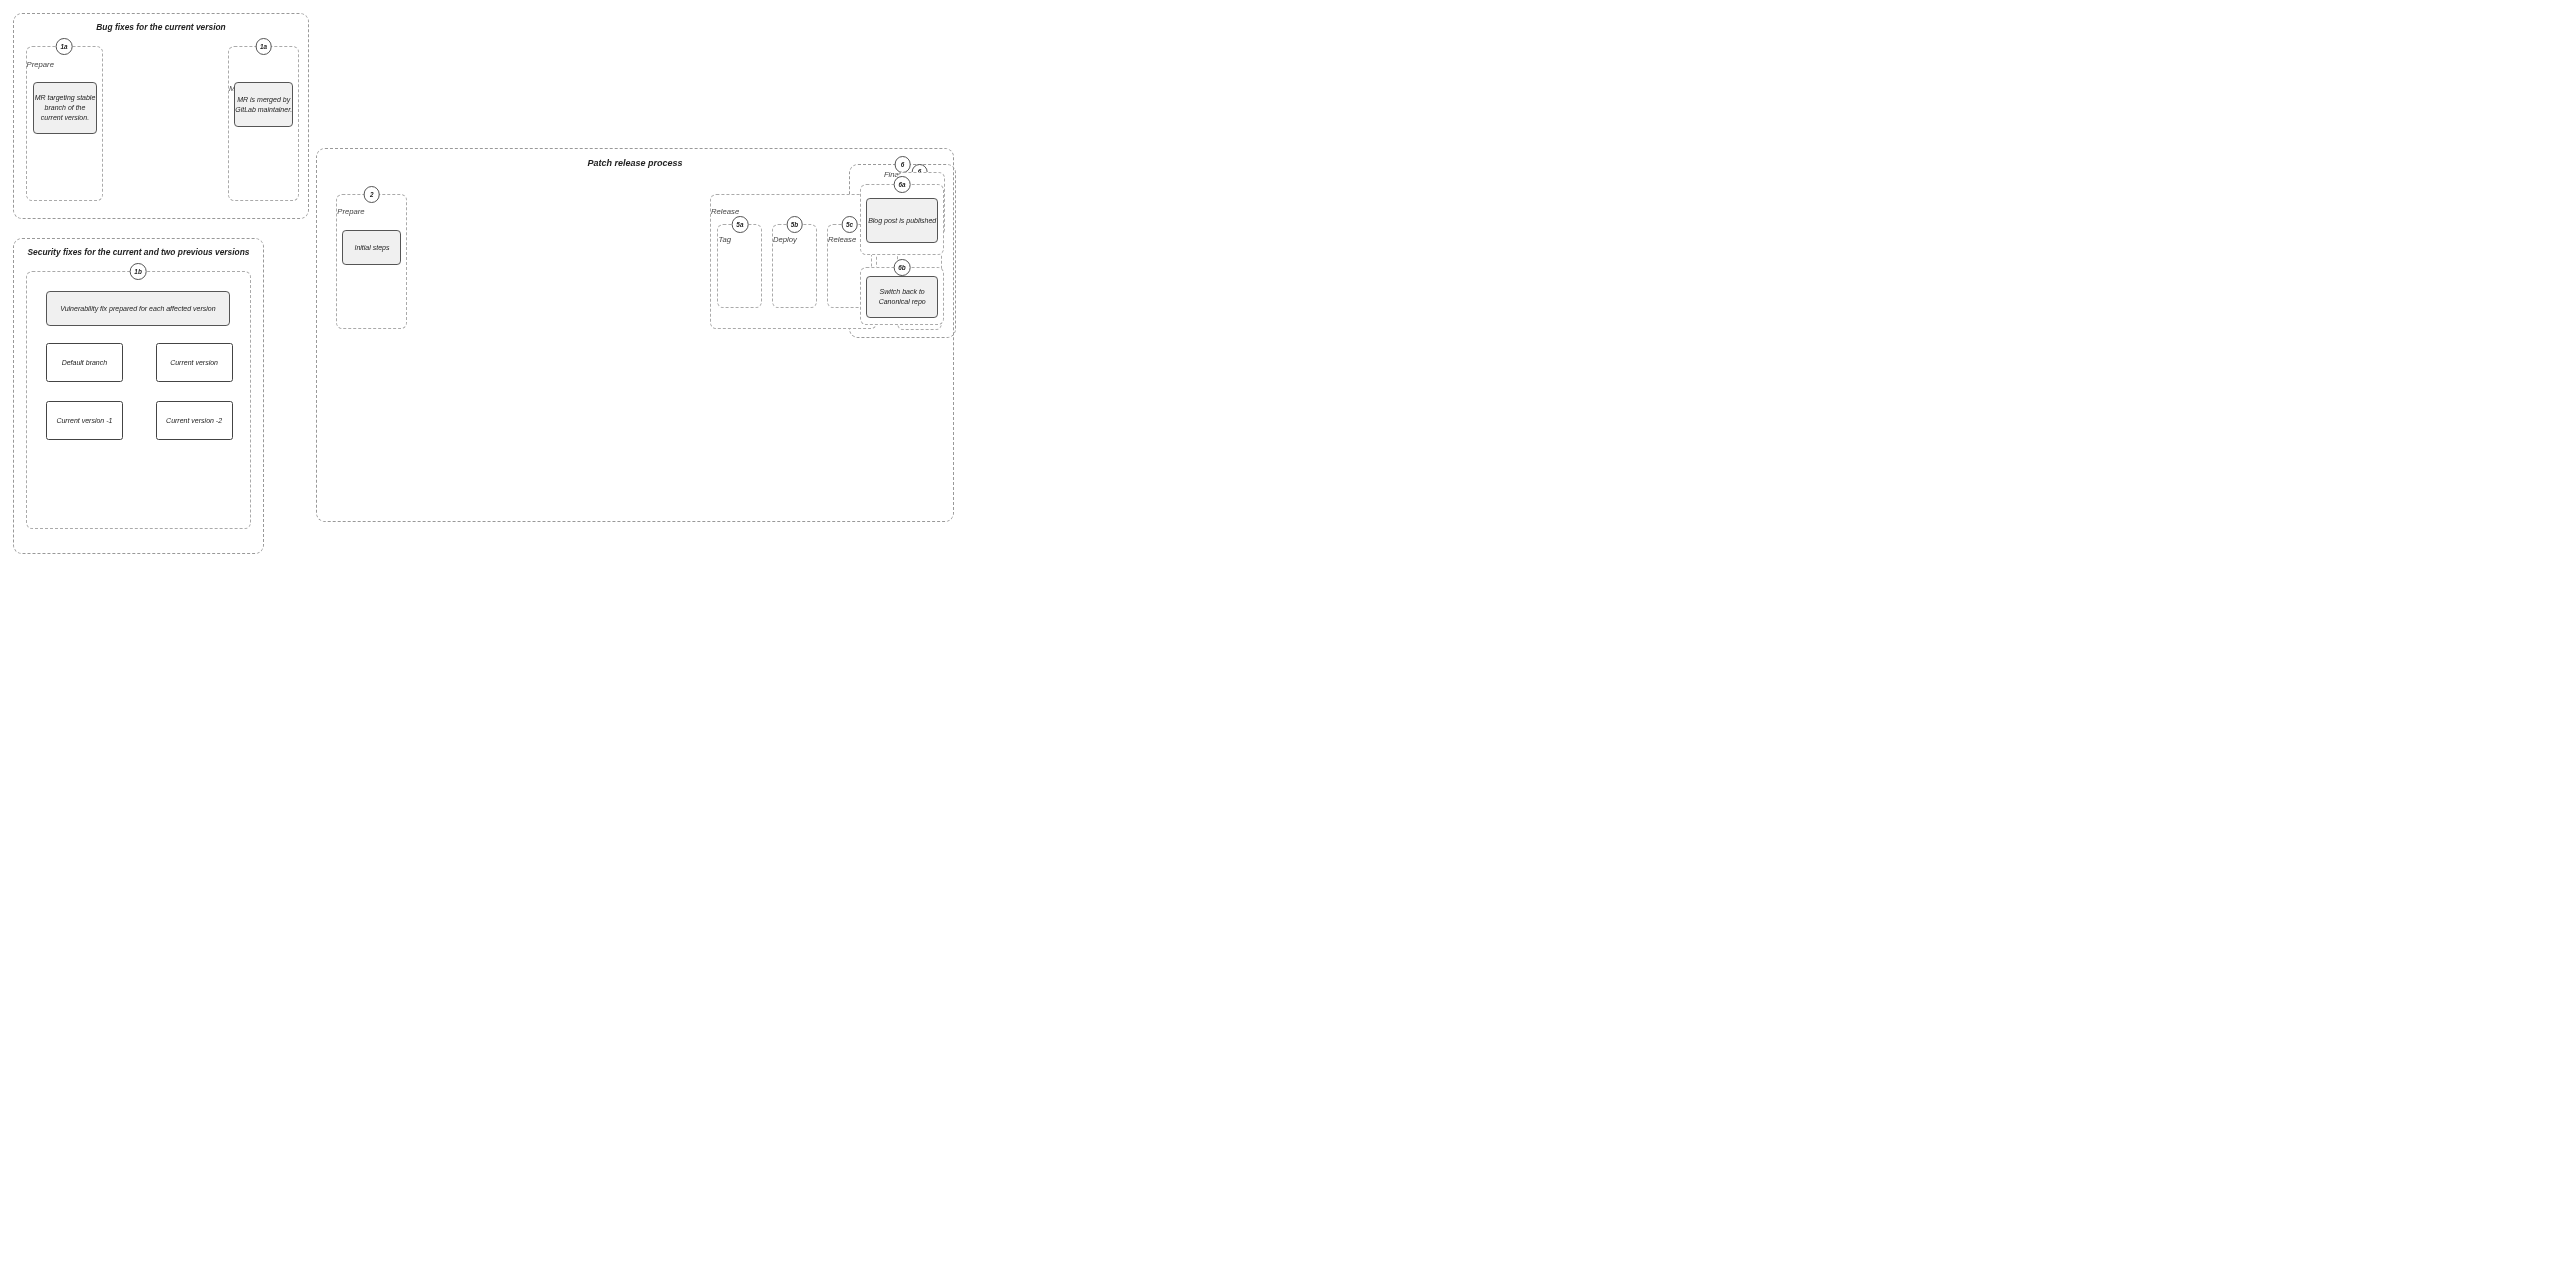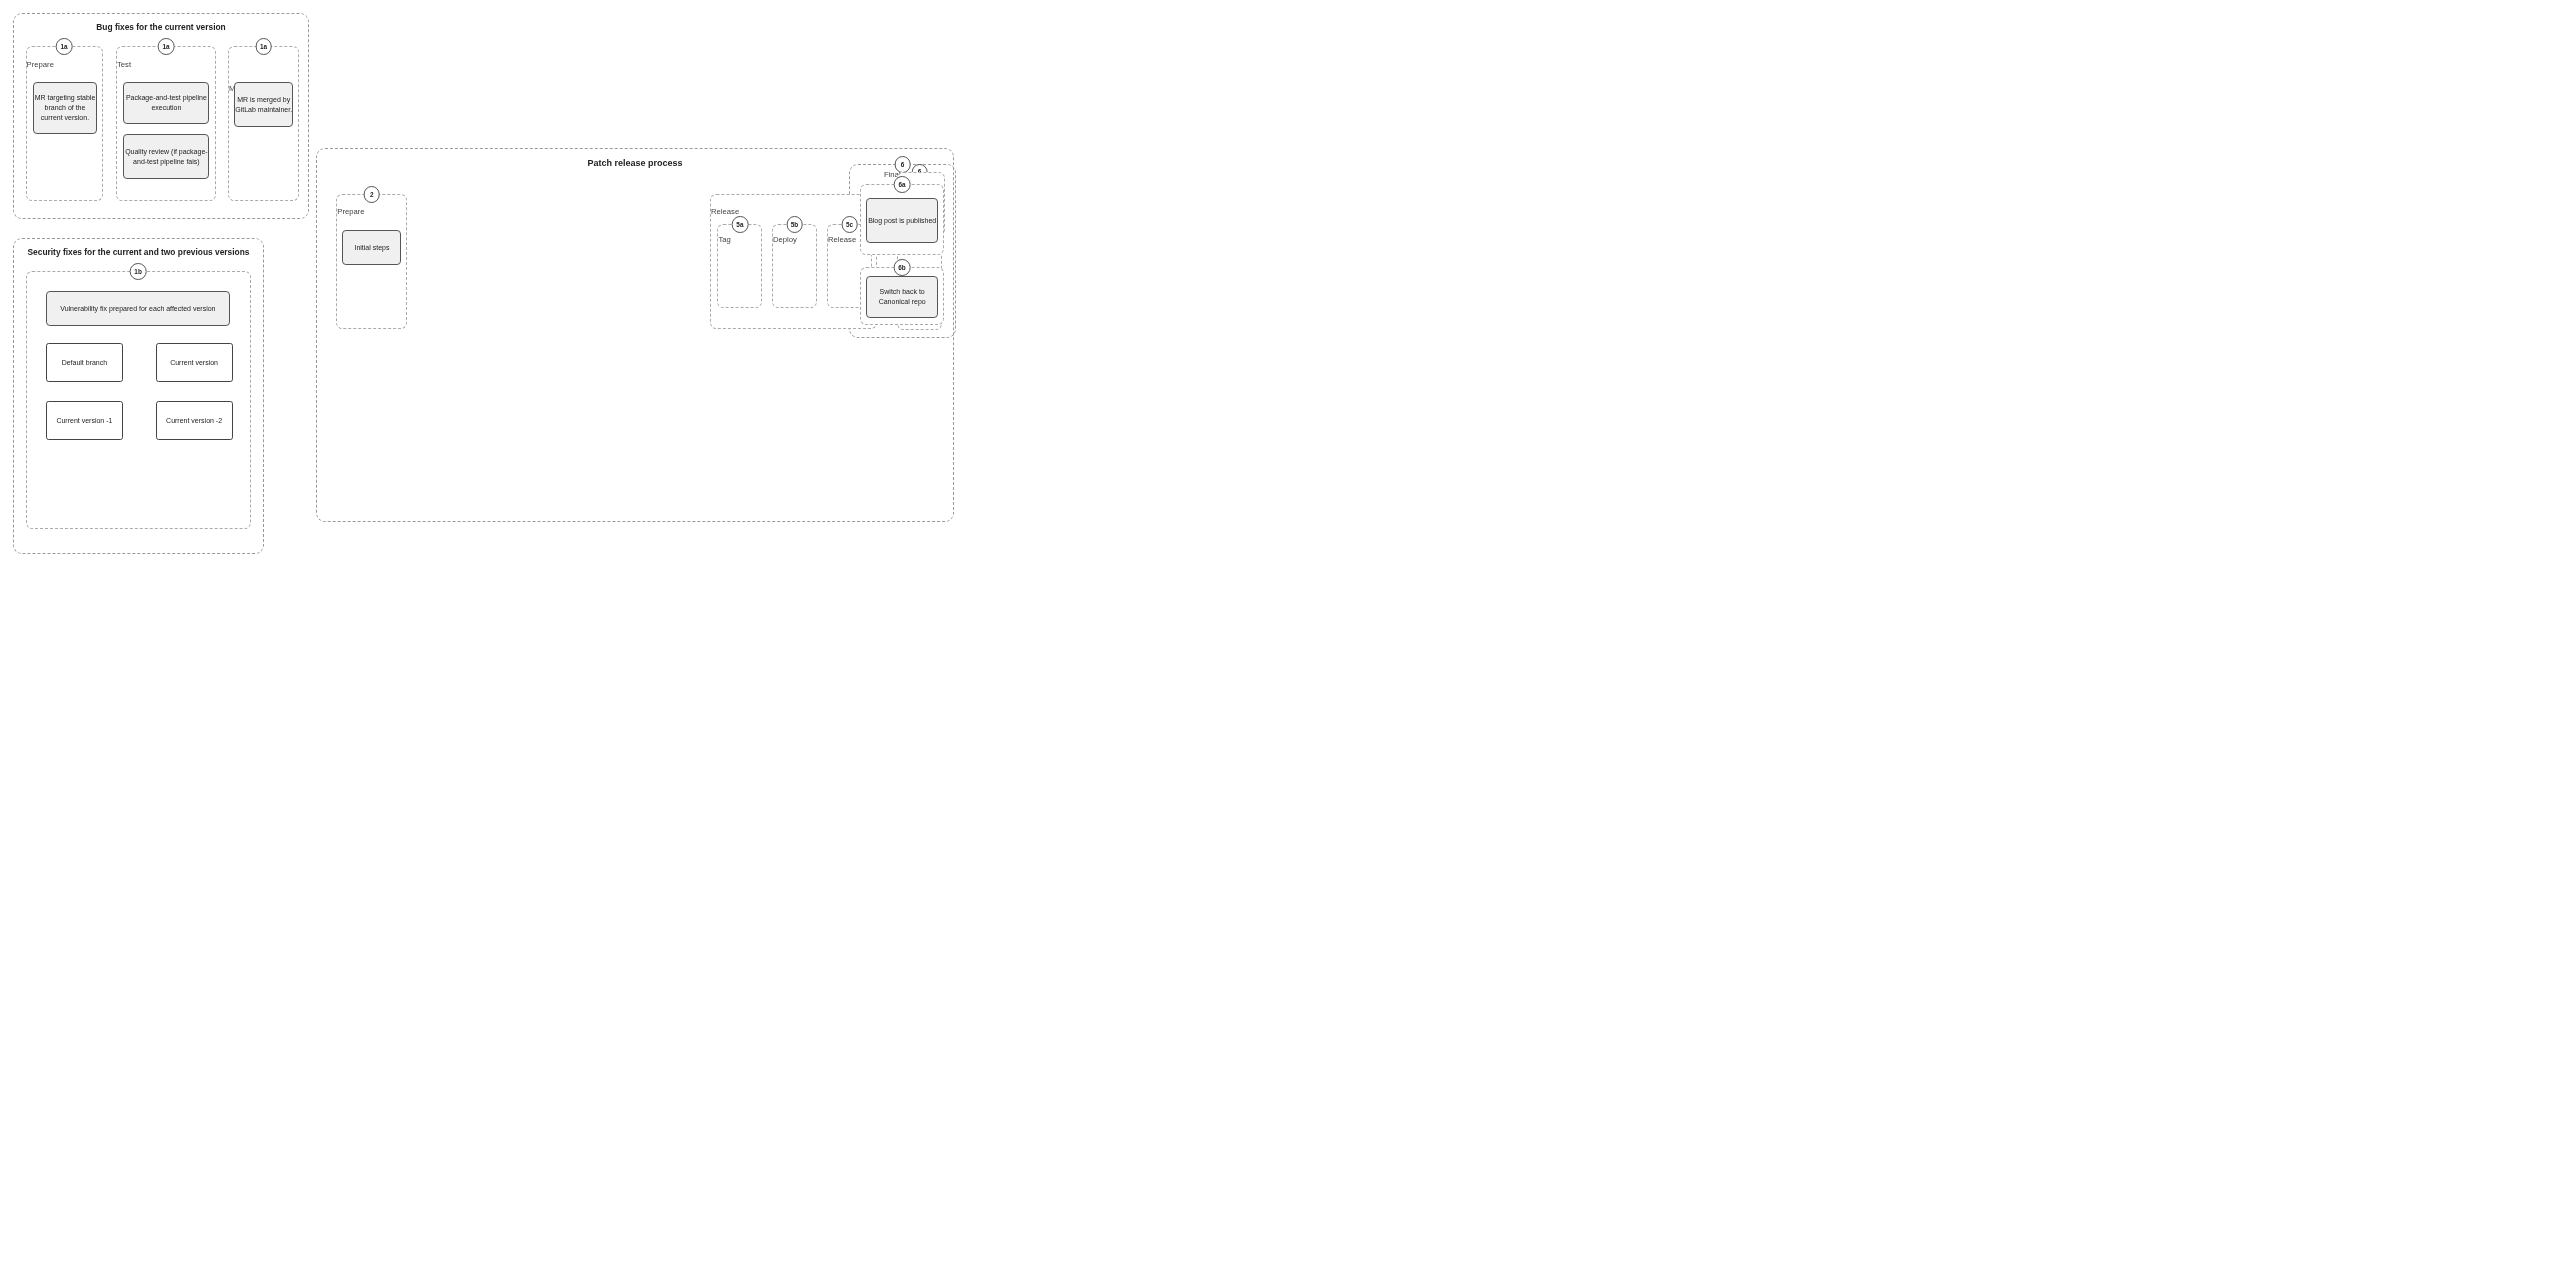"Bug fixes for the current" .canvas { font-style: none -> italic }
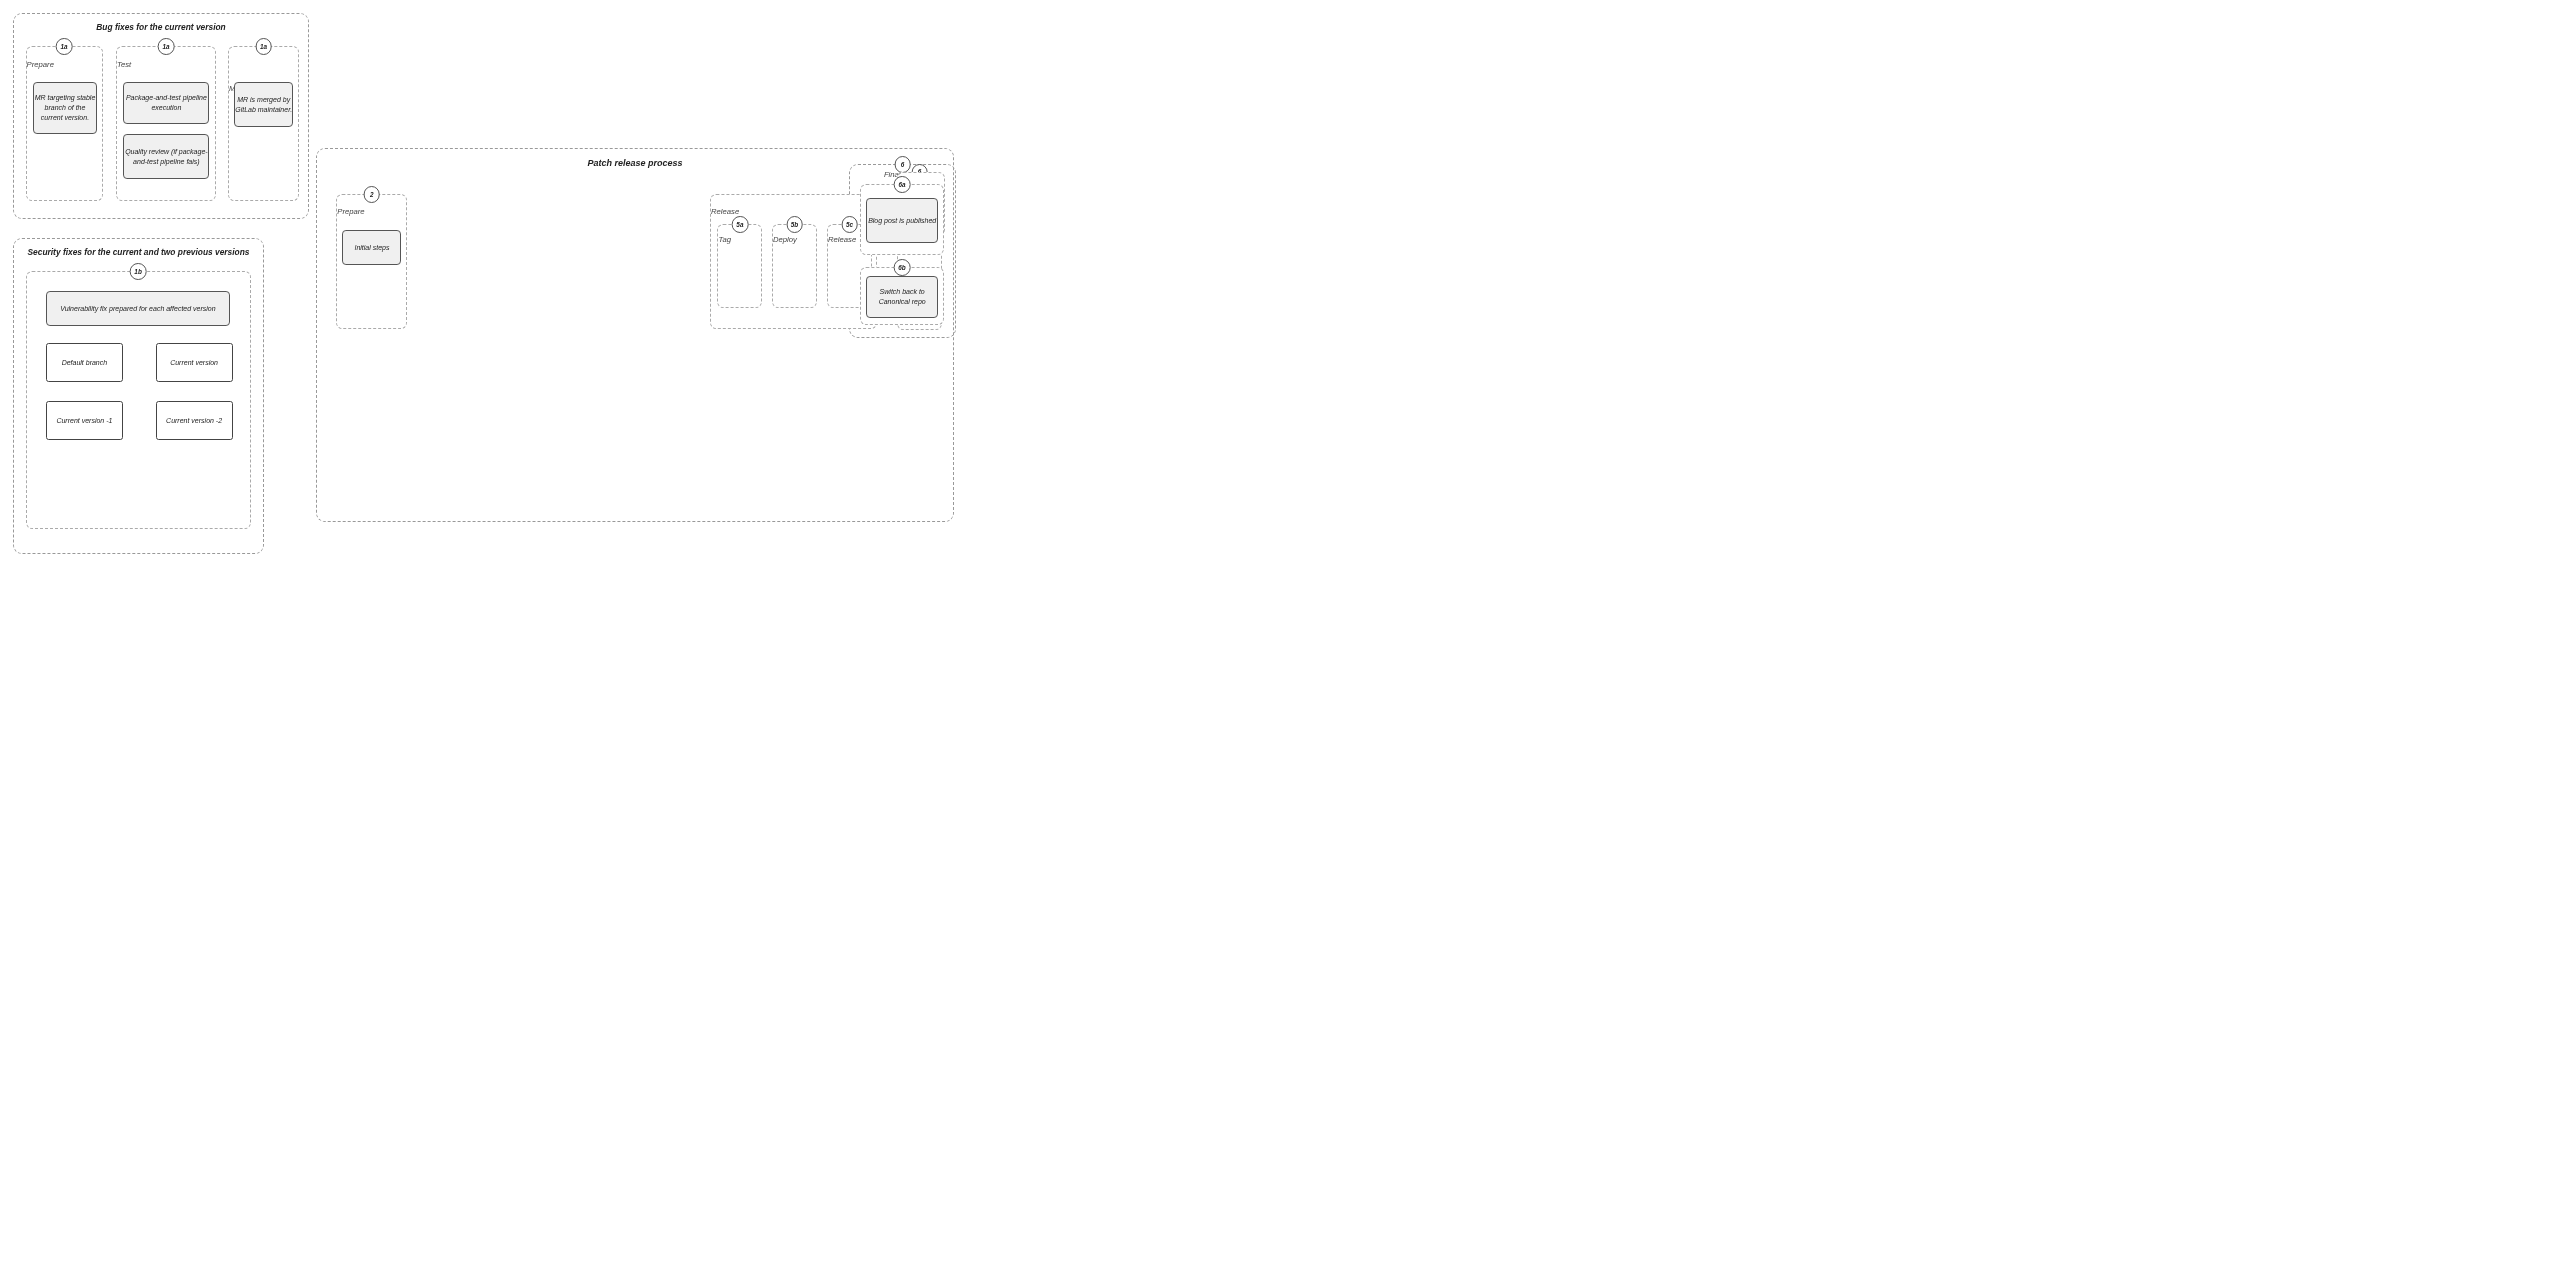"Test" div.phase-box { html: <div> <div>1a</div> <div>Test</div> <div>Package-and-test pipeline execution</div> <div>Quality review (if package-and-test pipeline fais)</div> </div> -> none }
